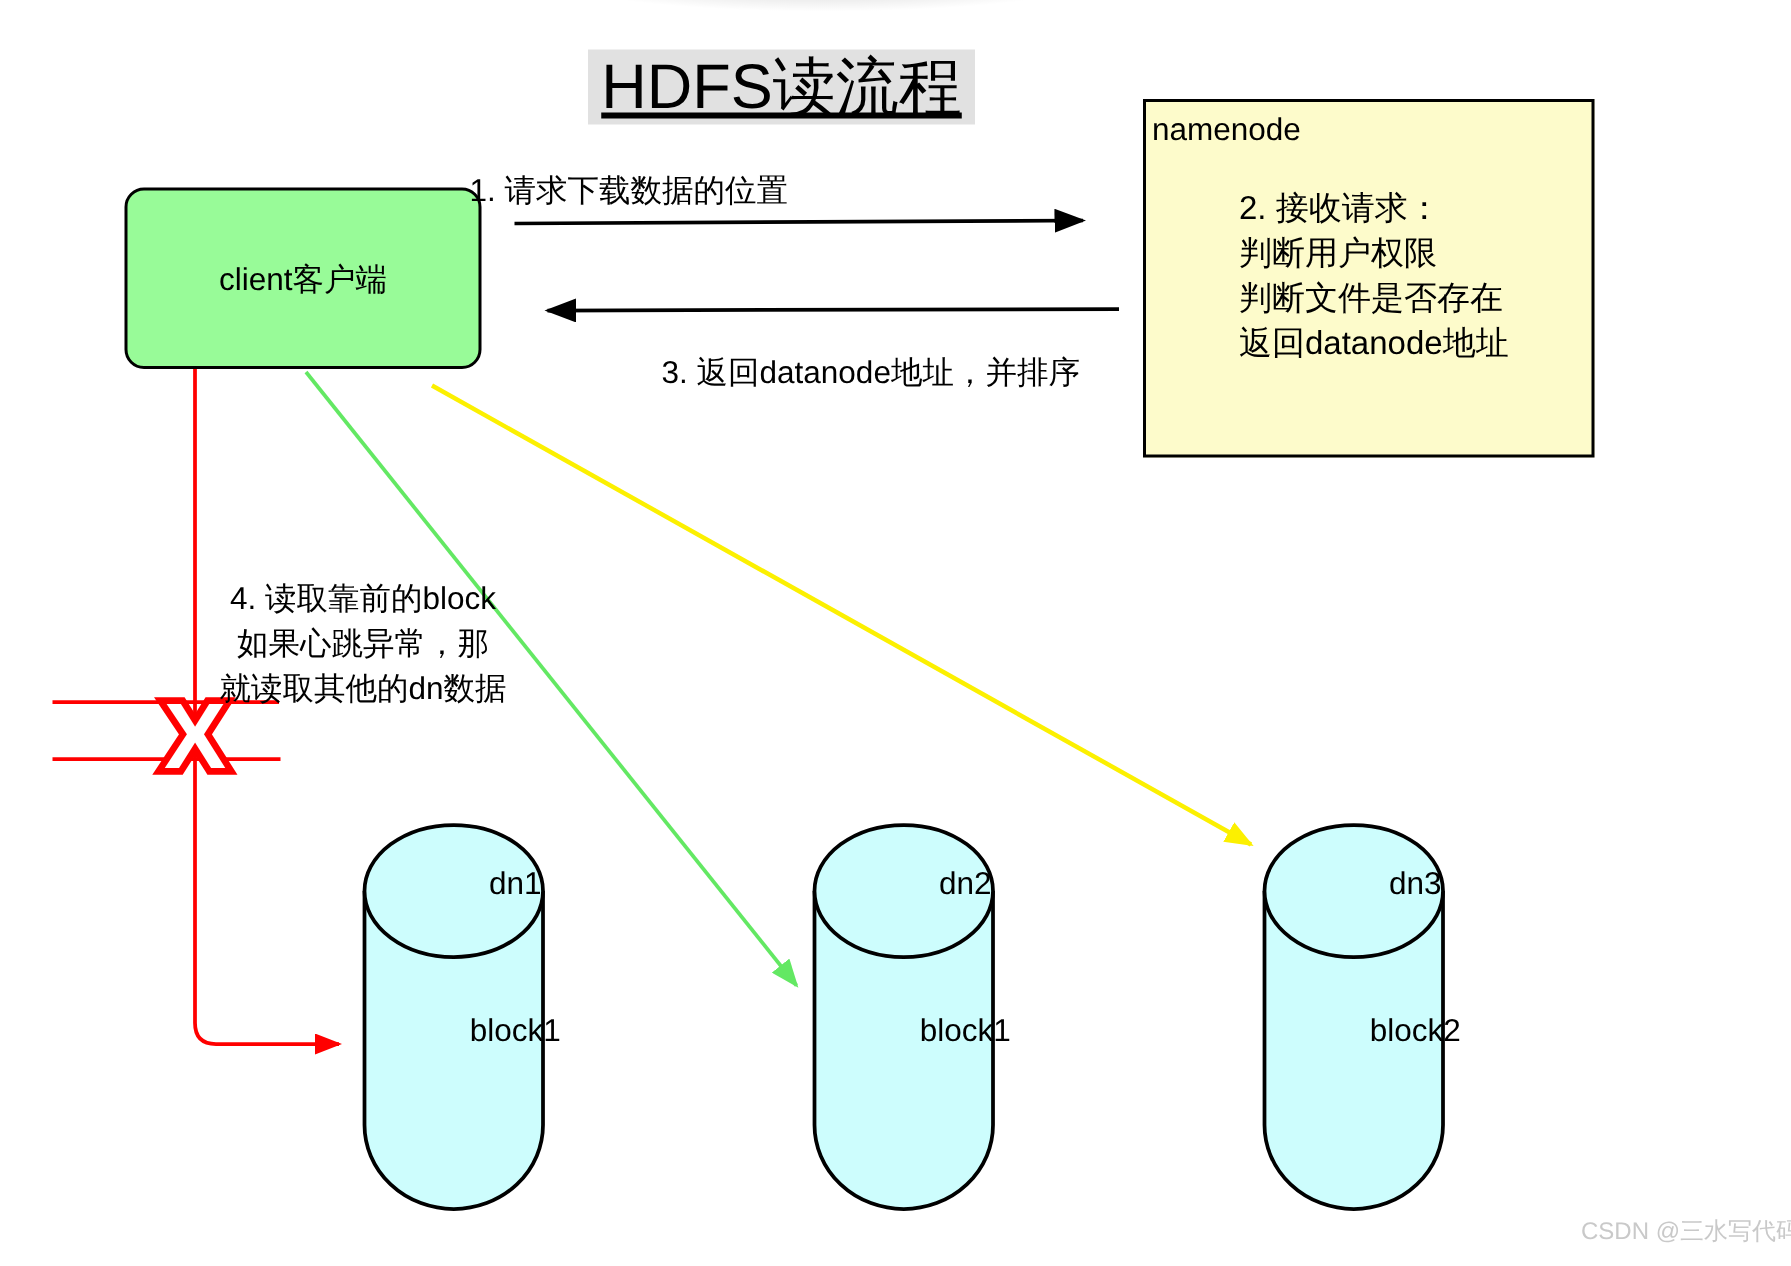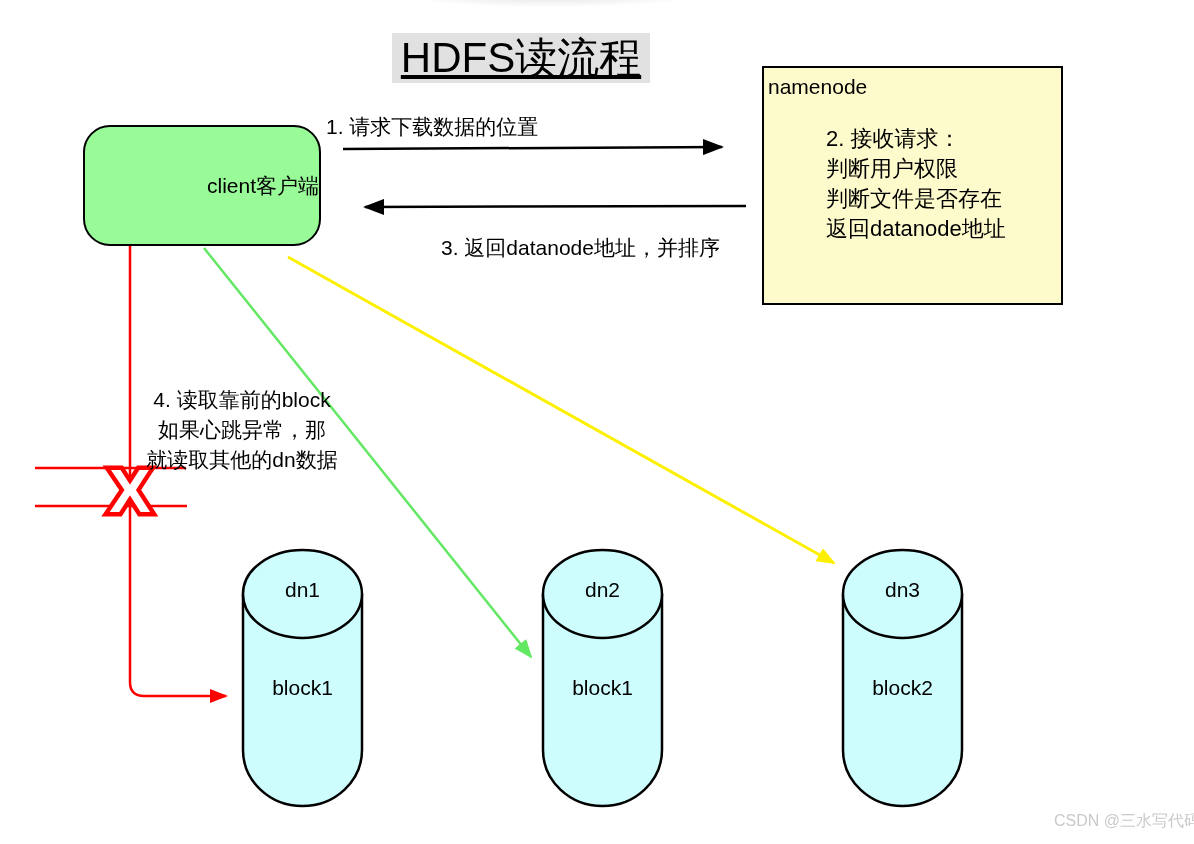"1. 请求下载数据的位置" div.flow-label { left: 326px -> 313px }
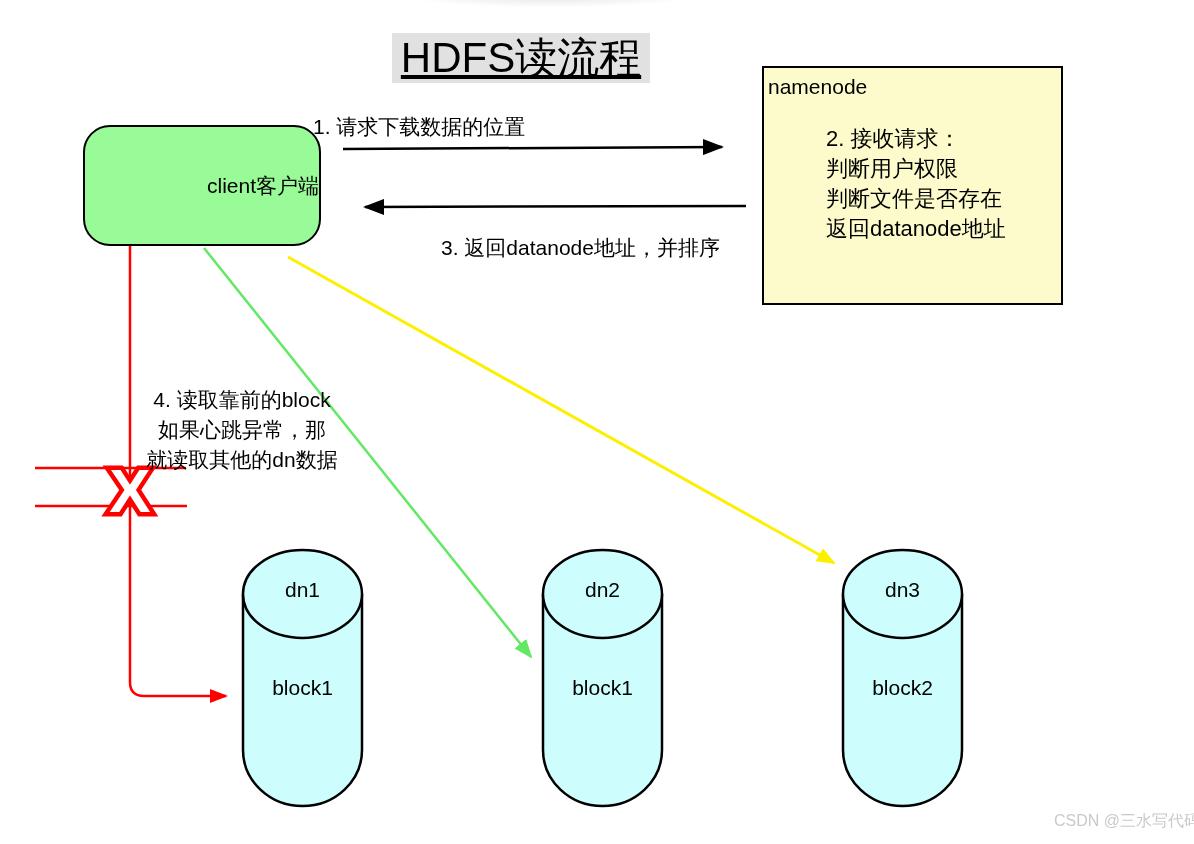"client客户端" .client-box { border-radius: 27px -> 13px; justify-content: flex-end -> center }
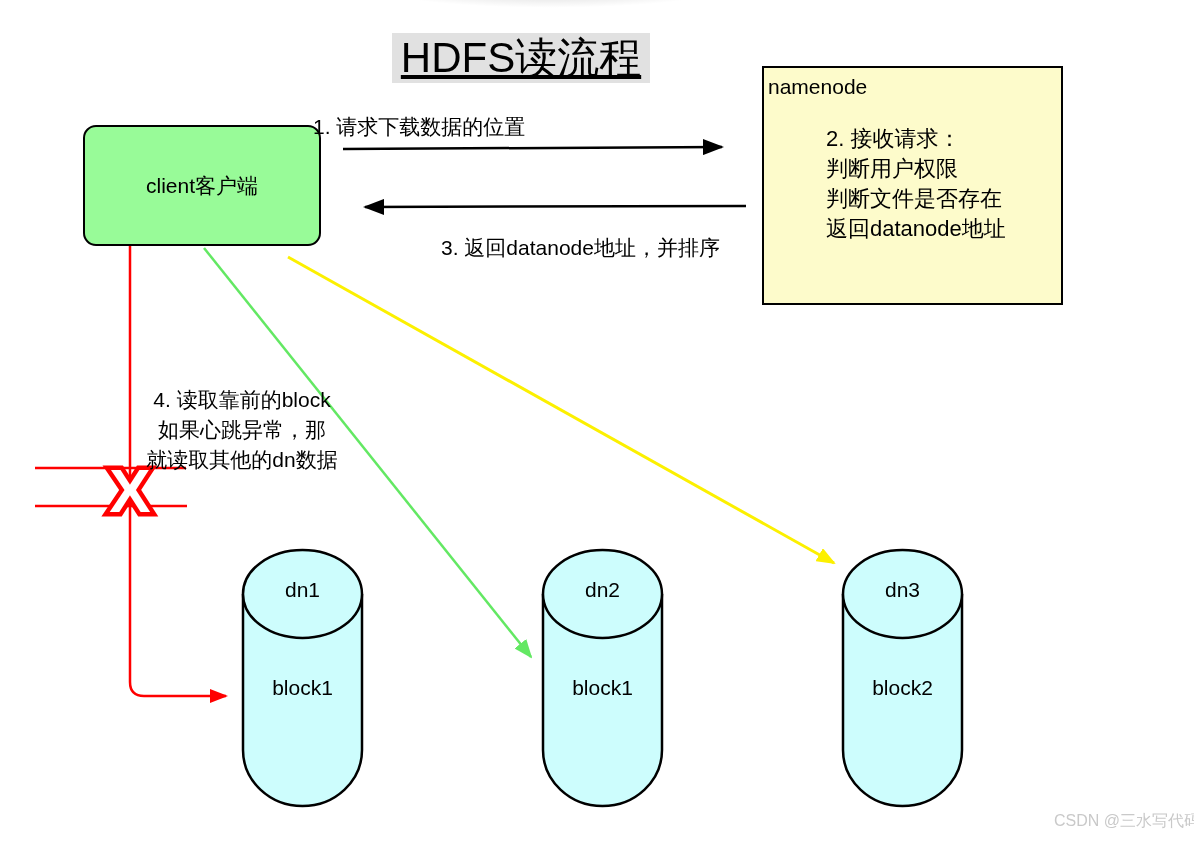"dn1" .node-label { margin-left: none -> 41px }
